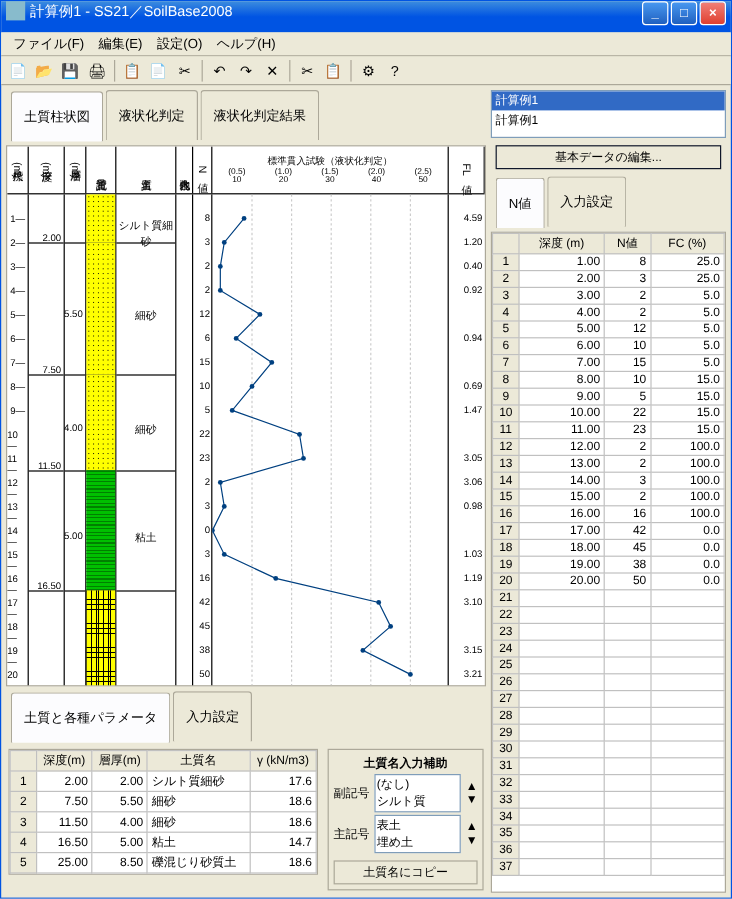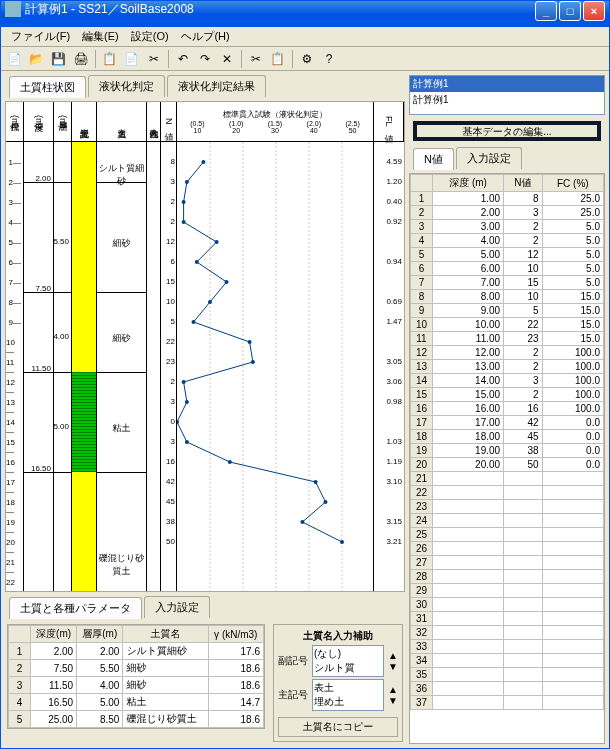"土質柱状図" .tab { padding: 3px 10px -> 13px 10px }
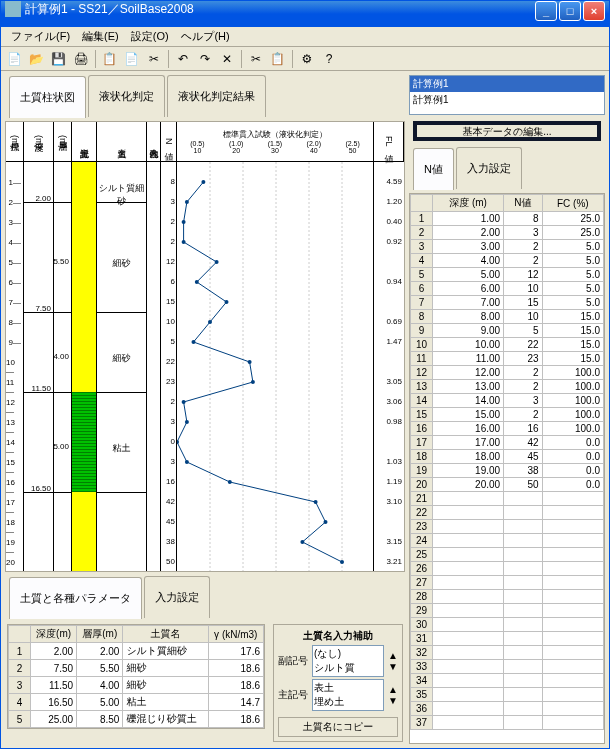"基本データの編集..." .edit-btn { border: 4px solid #0f172a -> 1px solid #0f172a }
